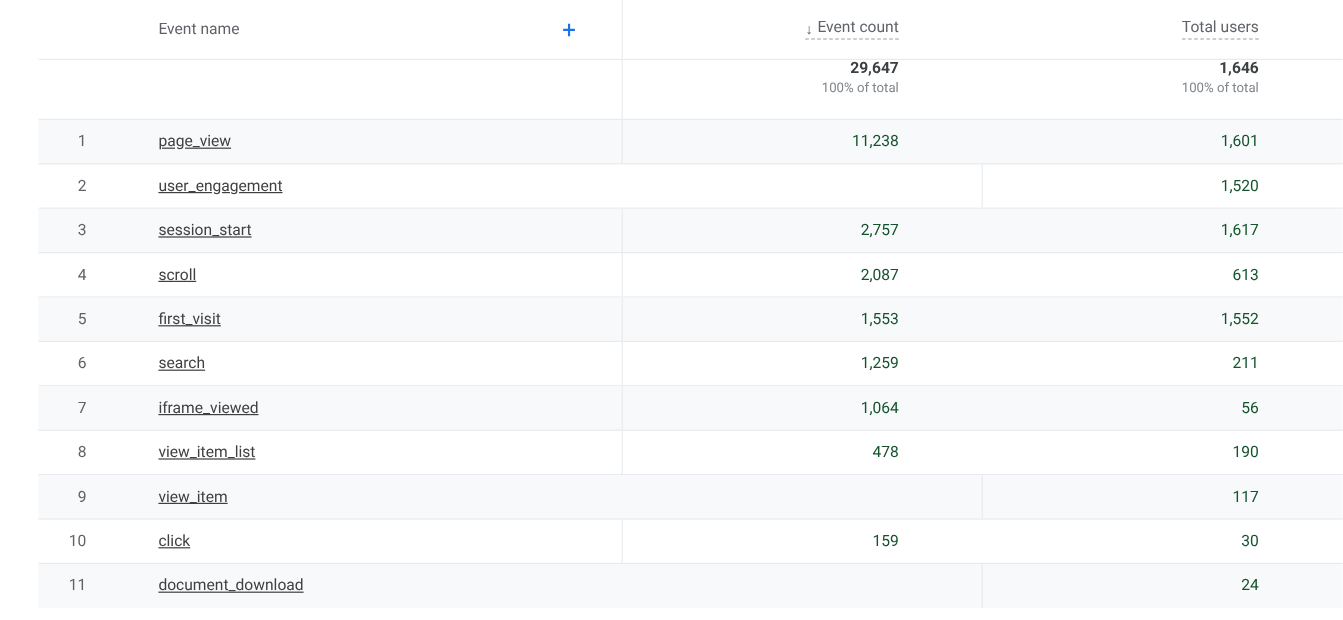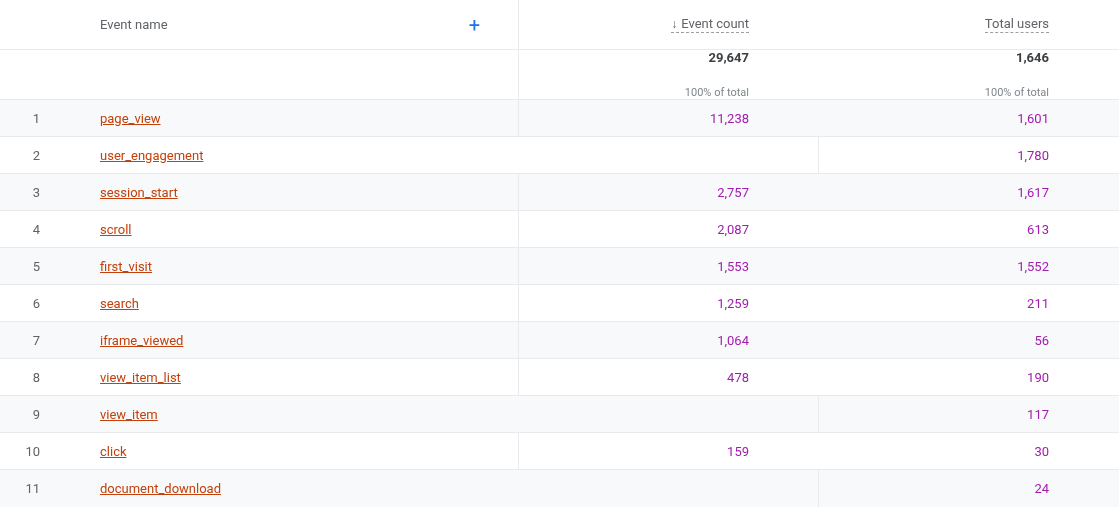"Event name" .table-wrap { padding-left: none -> 32px }
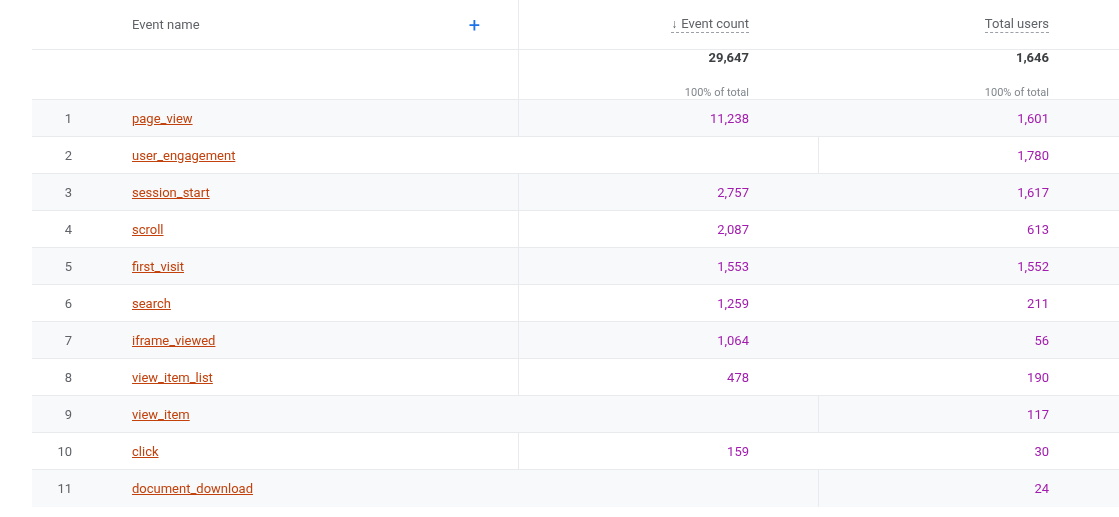"29,647" .totals-row .col-metric { justify-content: space-between -> flex-start }
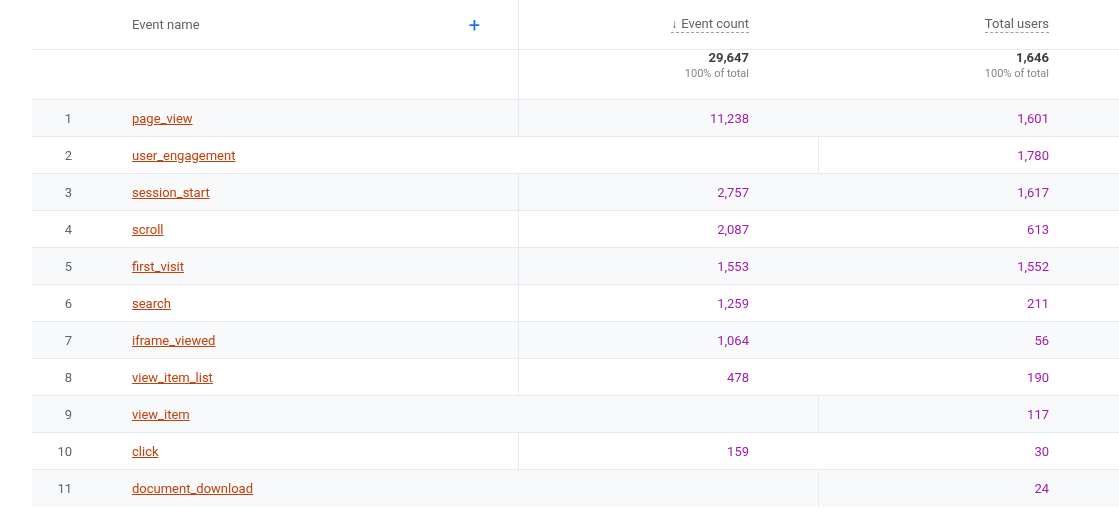"page_view" .event-link { color: #c2410c -> #404040 }
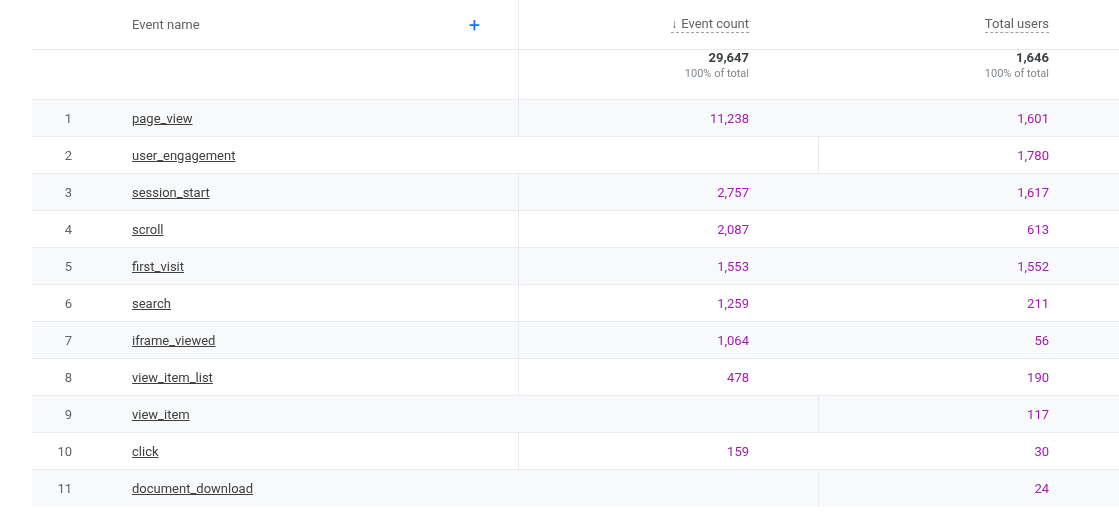"11,238" .data-row .col-metric { color: #a21caf -> #14532d }
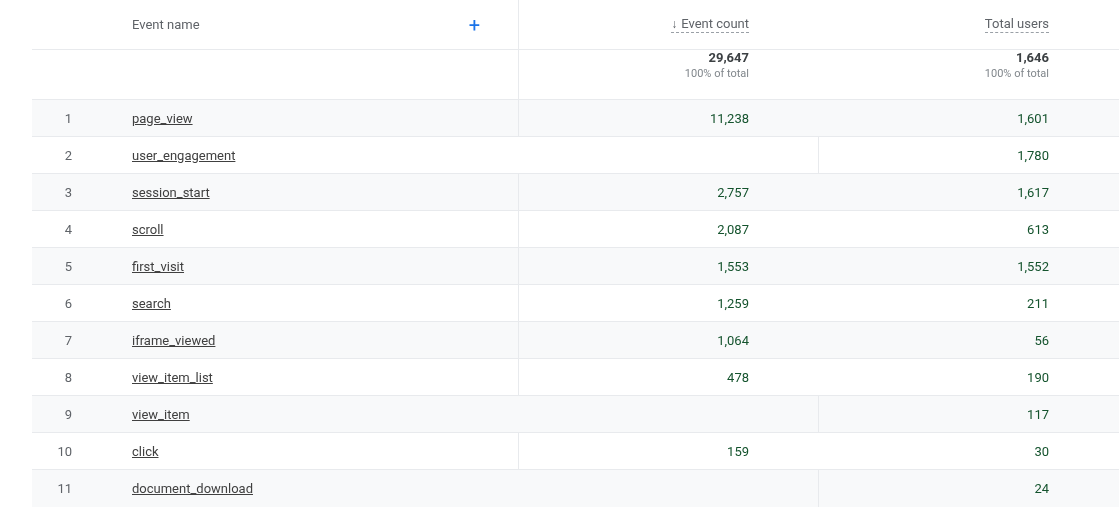"1,780" div.col-metric { text: 1,780 -> 1,520 }
